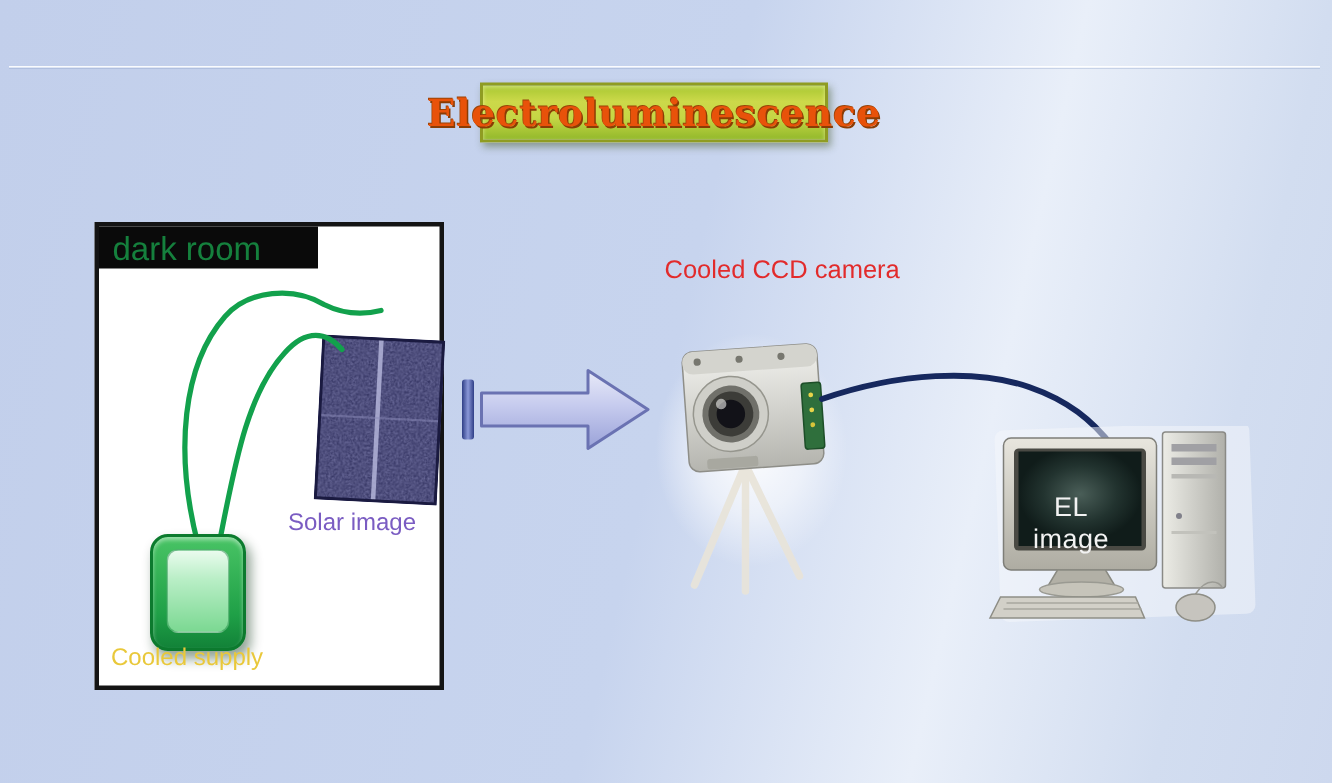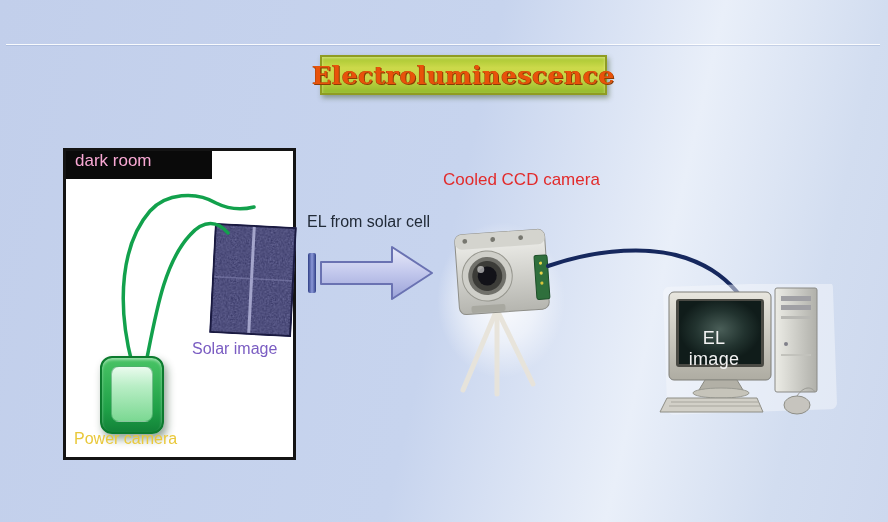"Electroluminescence" .title-box { width: 287px -> 232px }
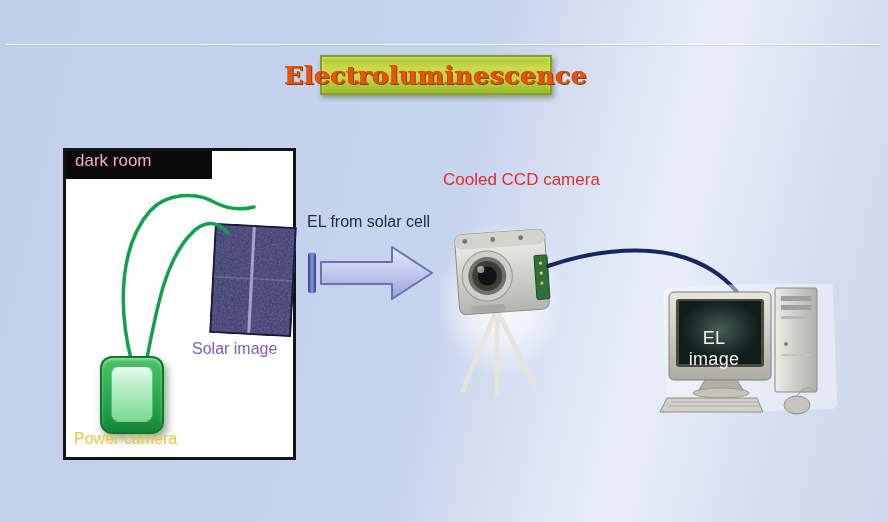"dark room" .dark-room-header { align-items: flex-start -> flex-end; color: #f9a8d4 -> #15803d; font-size: 17px -> 22px }
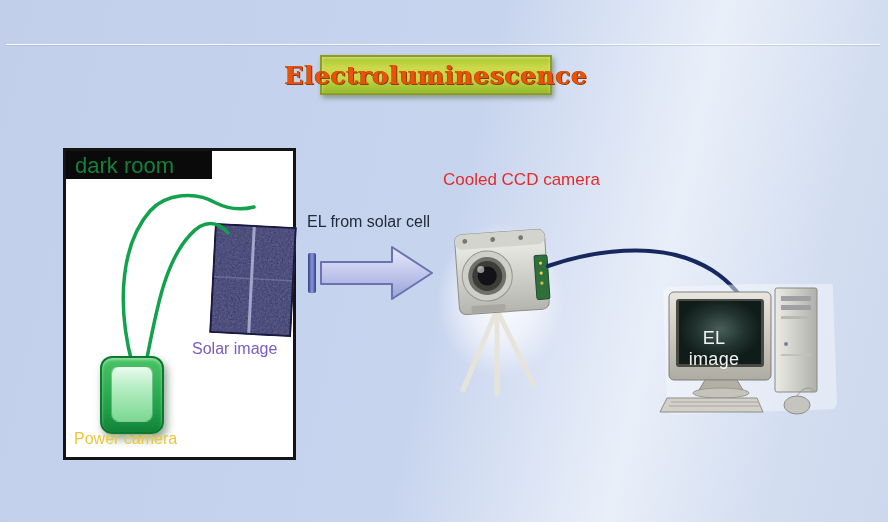"EL from solar cell" div.el-label { html: <div>EL from solar cell</div> -> none }
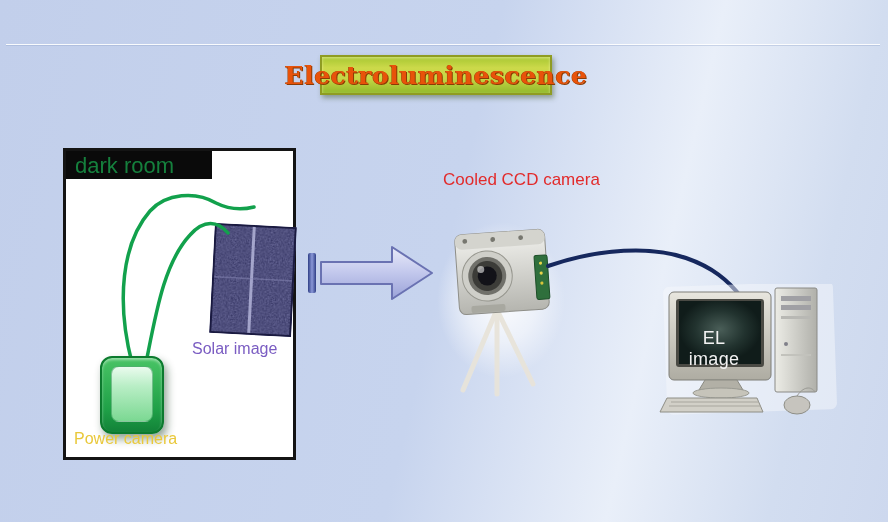"Power camera" div.ps-label { text: Power camera -> Cooled supply }
